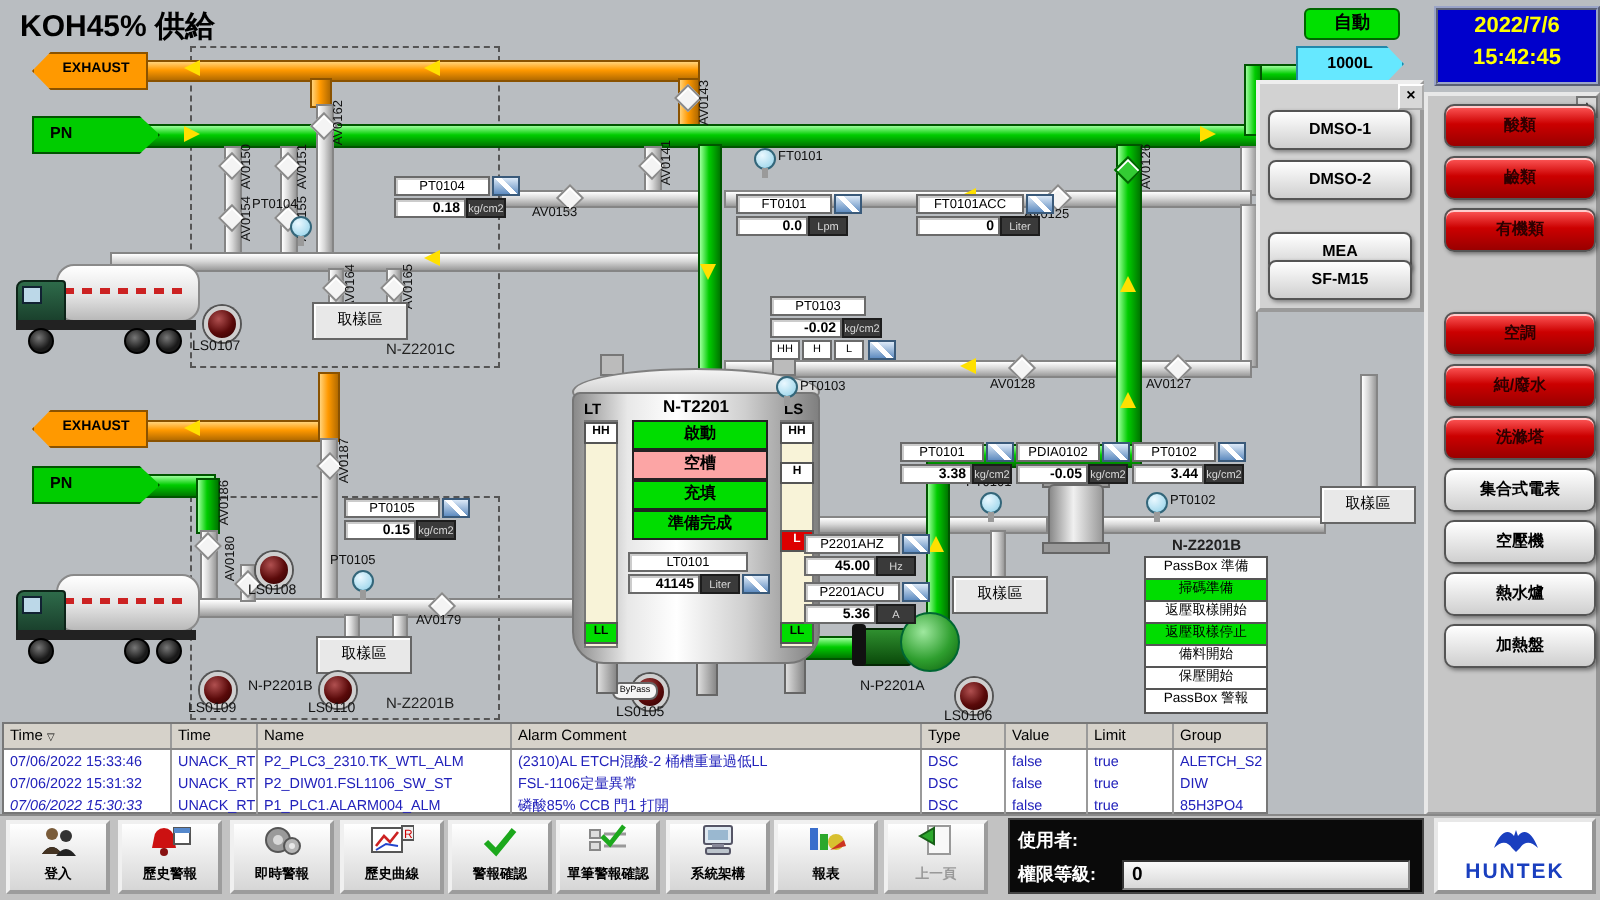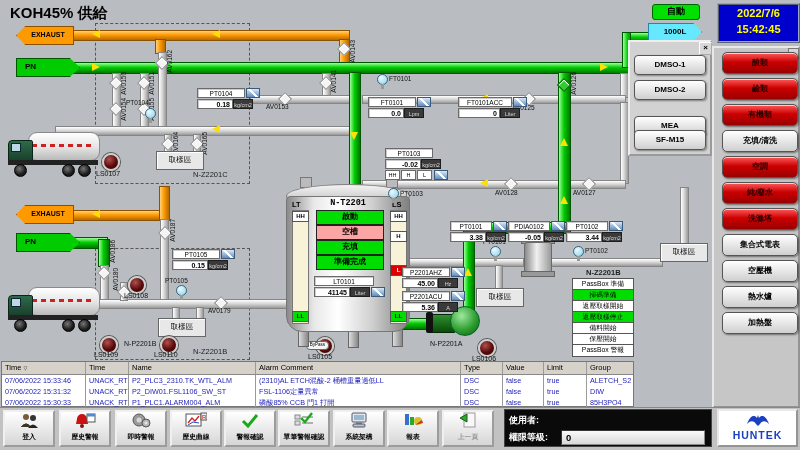"充填/清洗" div.sbtn { html: <div>充填/清洗</div> -> none }
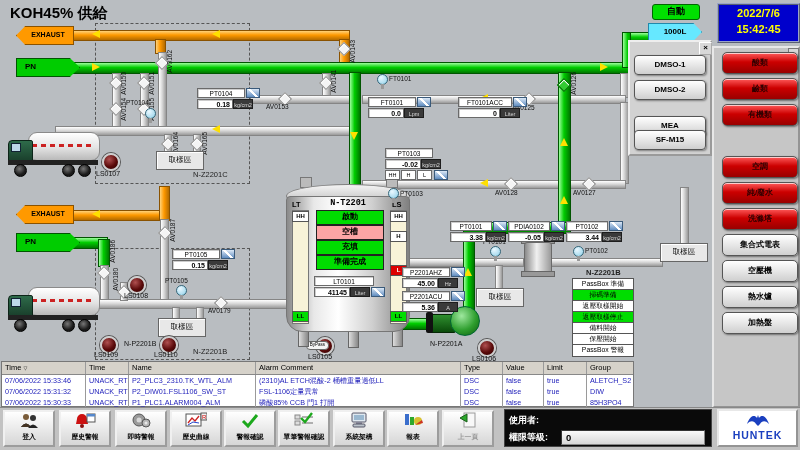"N-T2201" div.ab { font-family: Liberation Mono, monospace -> none }
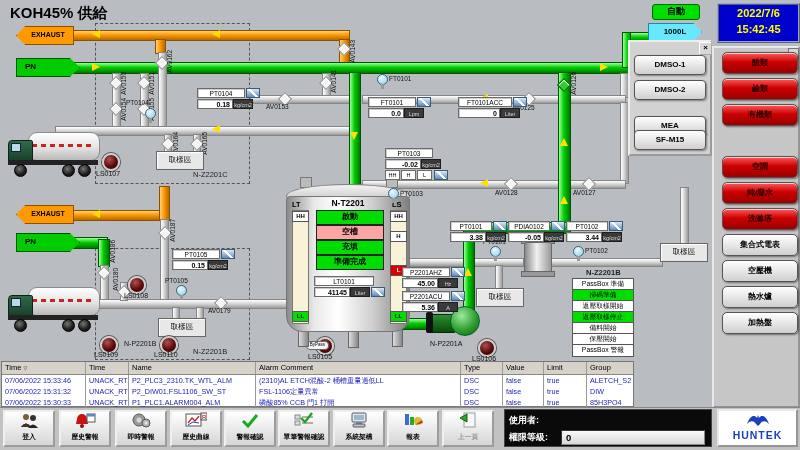"07/06/2022 15:30:33" div.acell { font-style: none -> italic }
